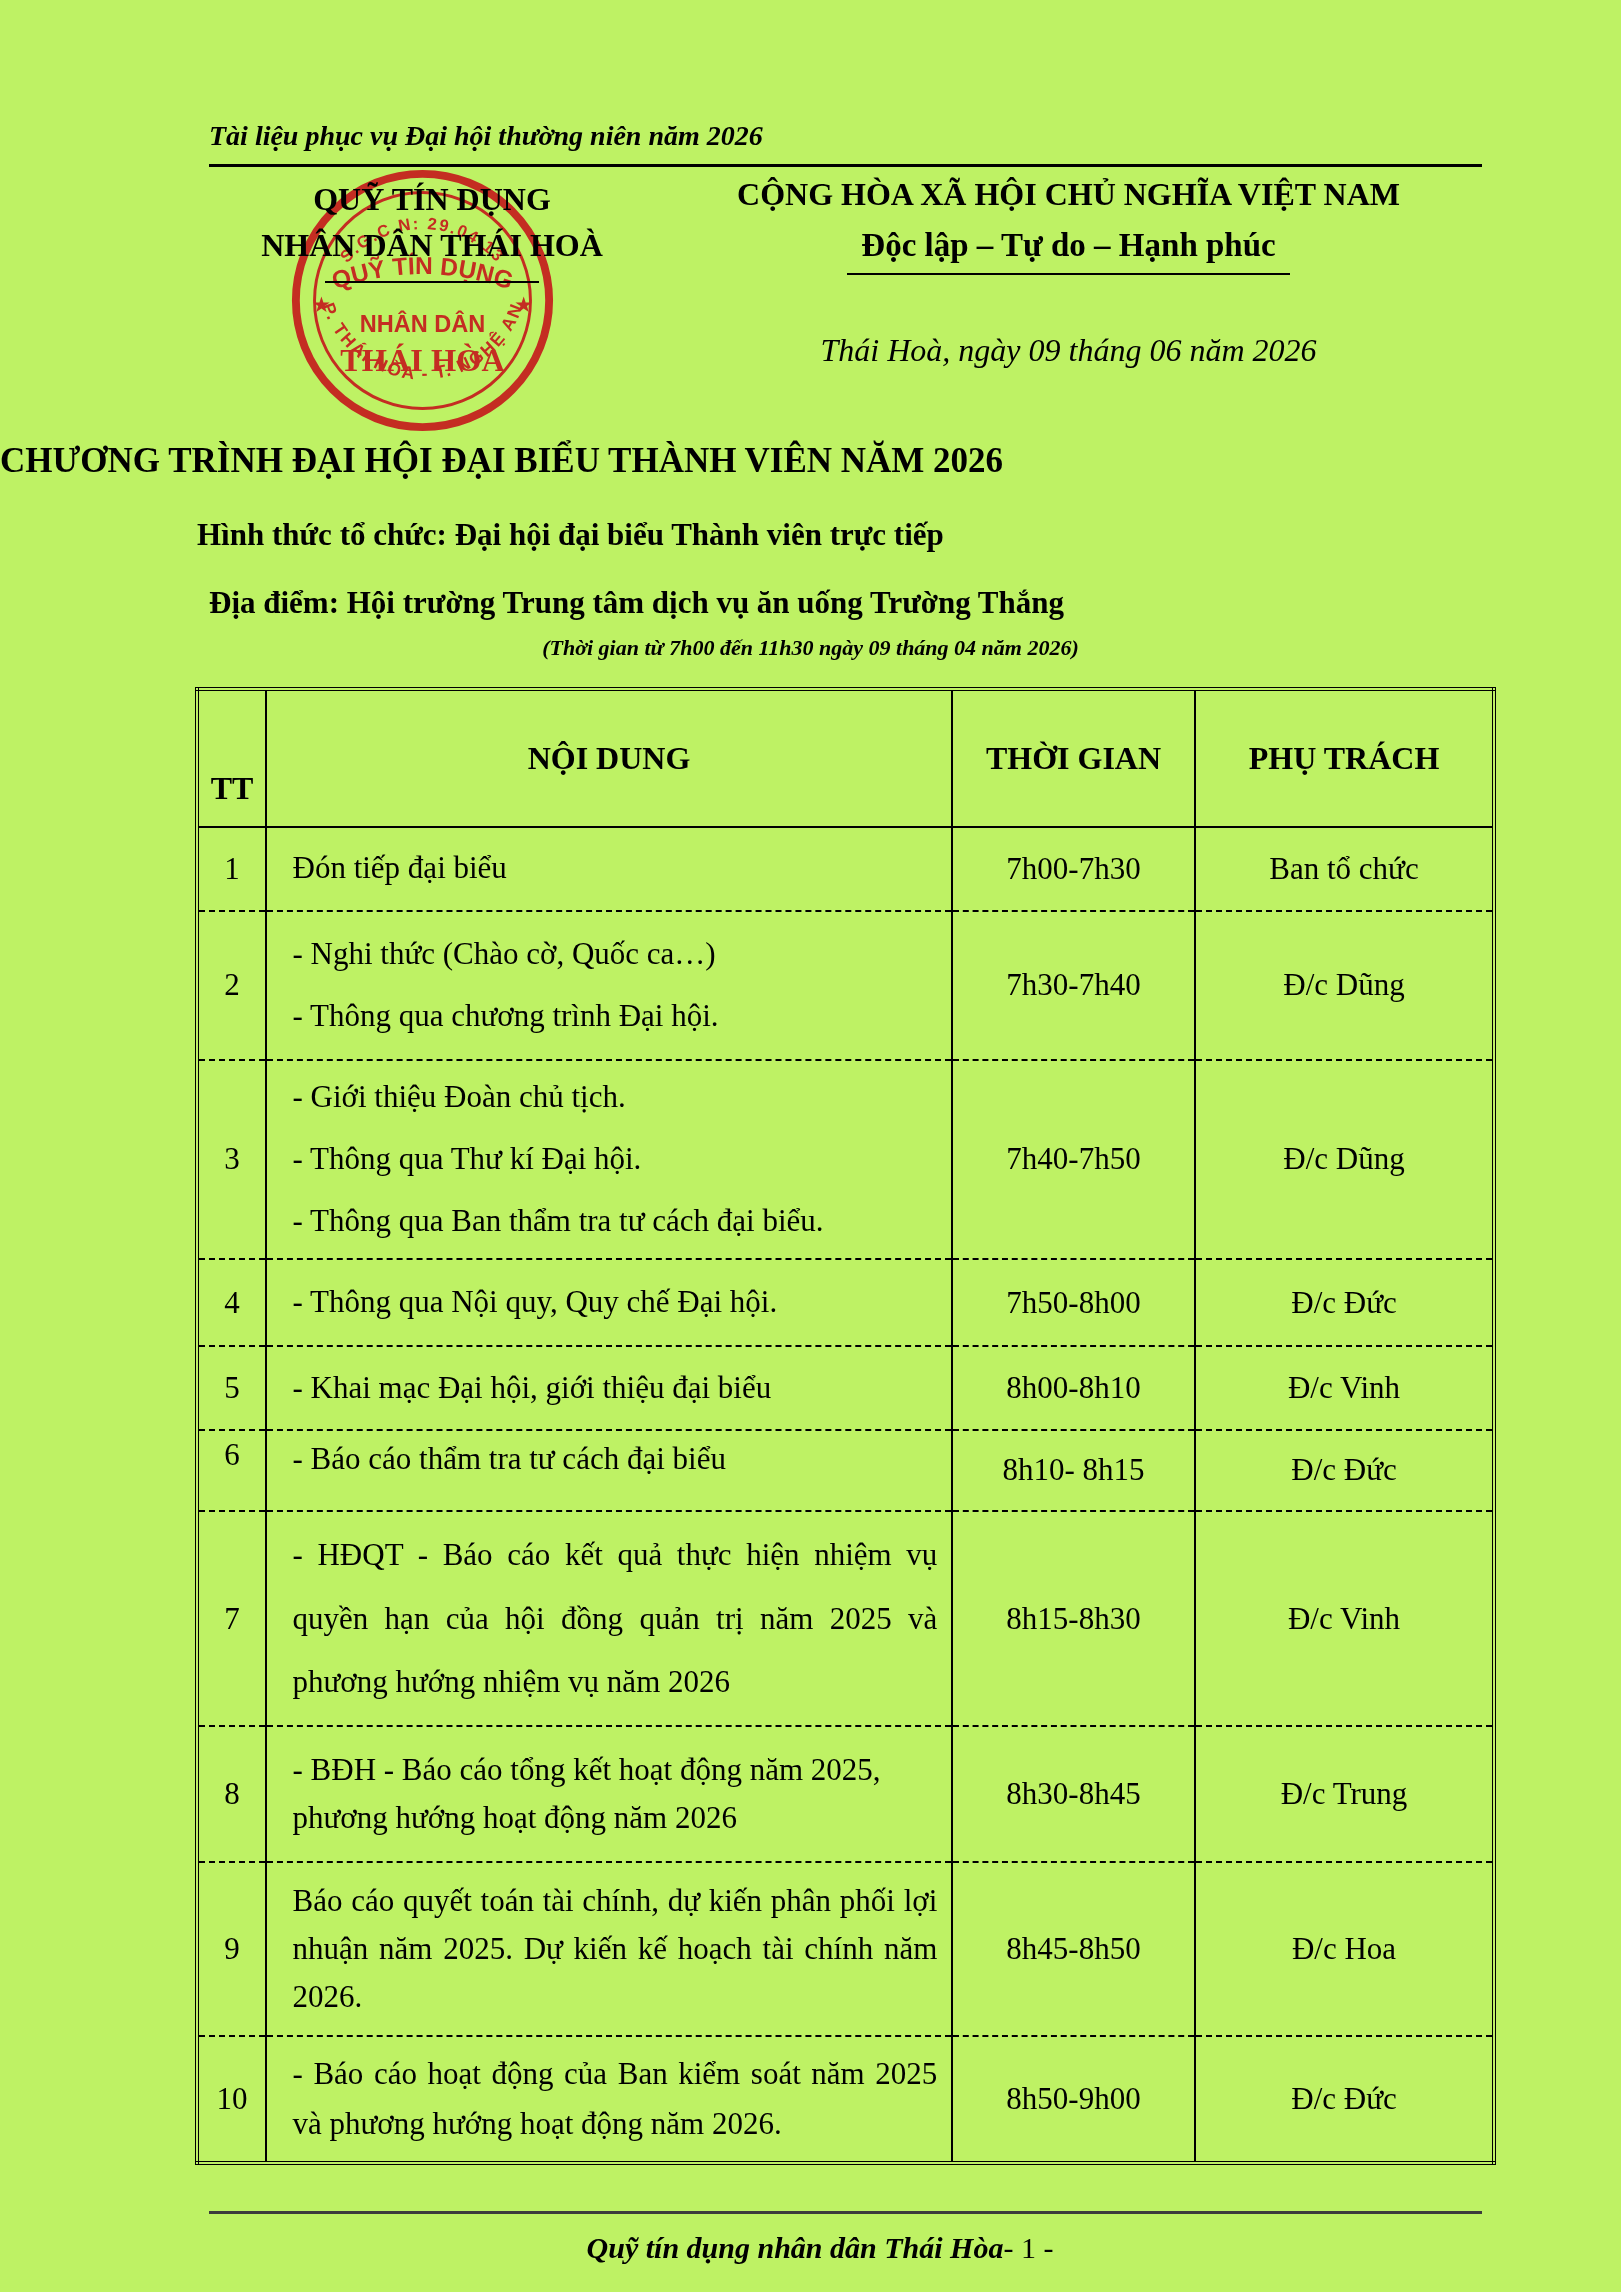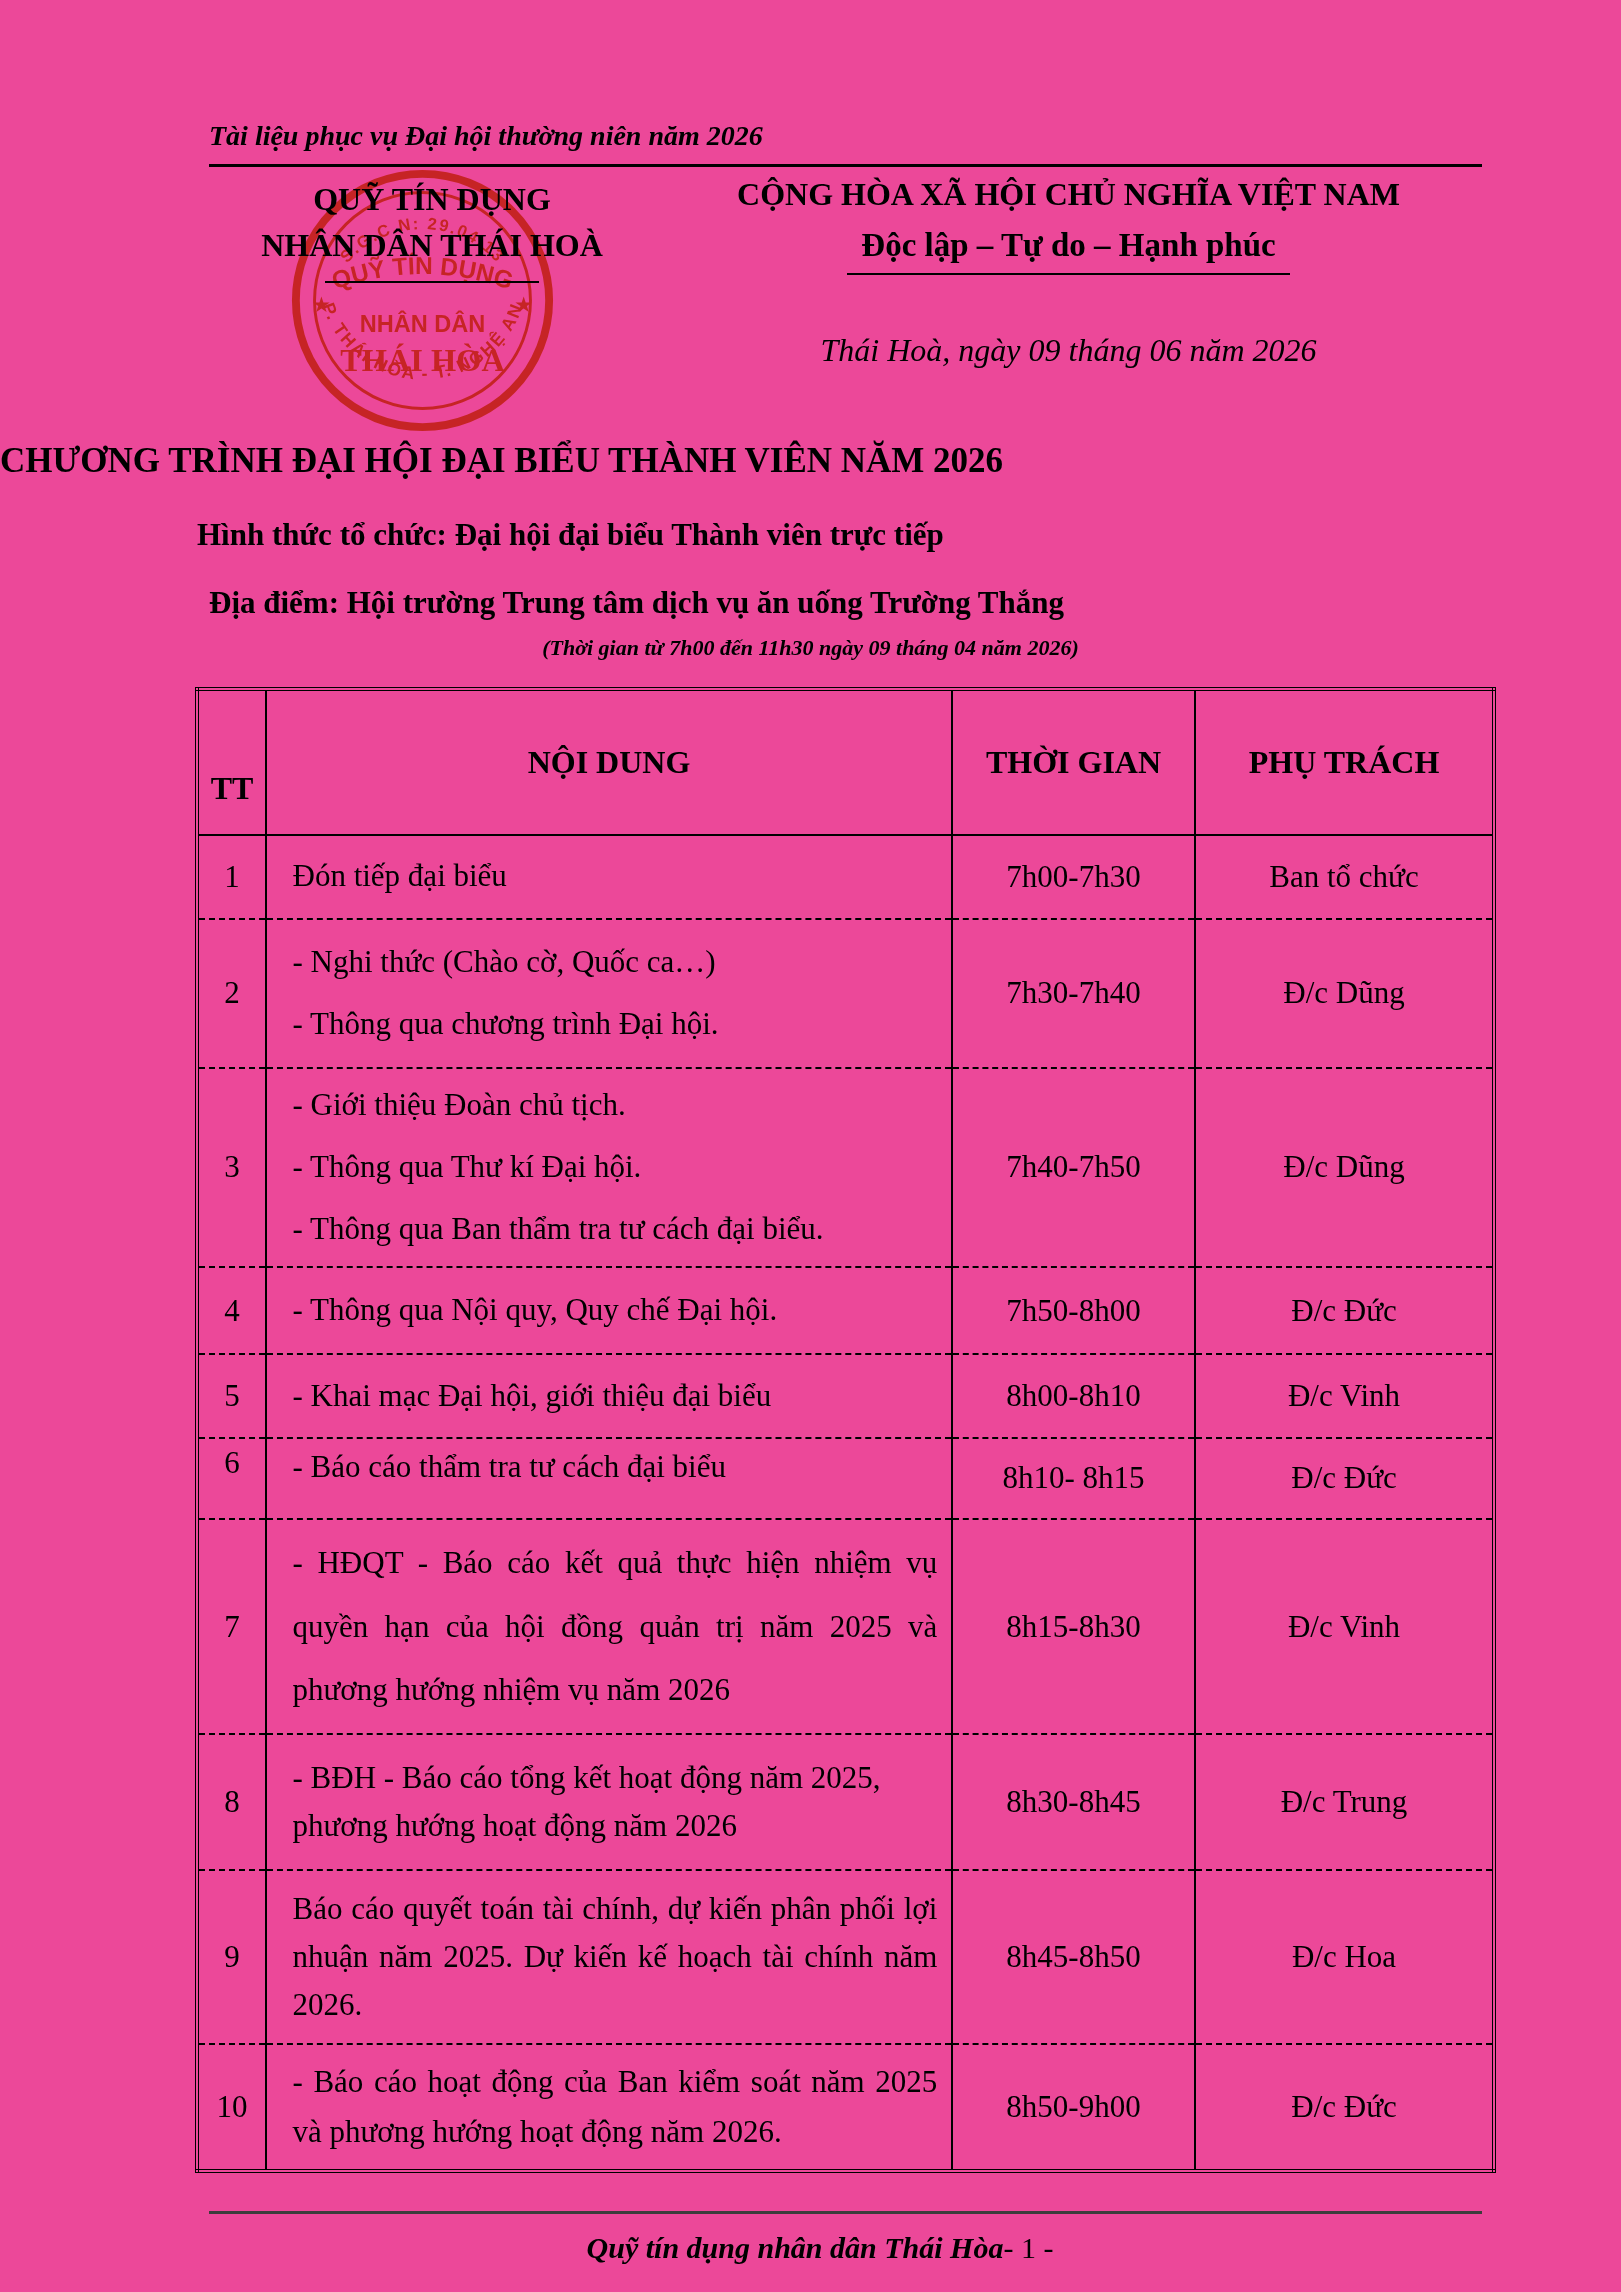"Tài liệu phục vụ Đại" .page { background: #ec4899 -> #bef264 }
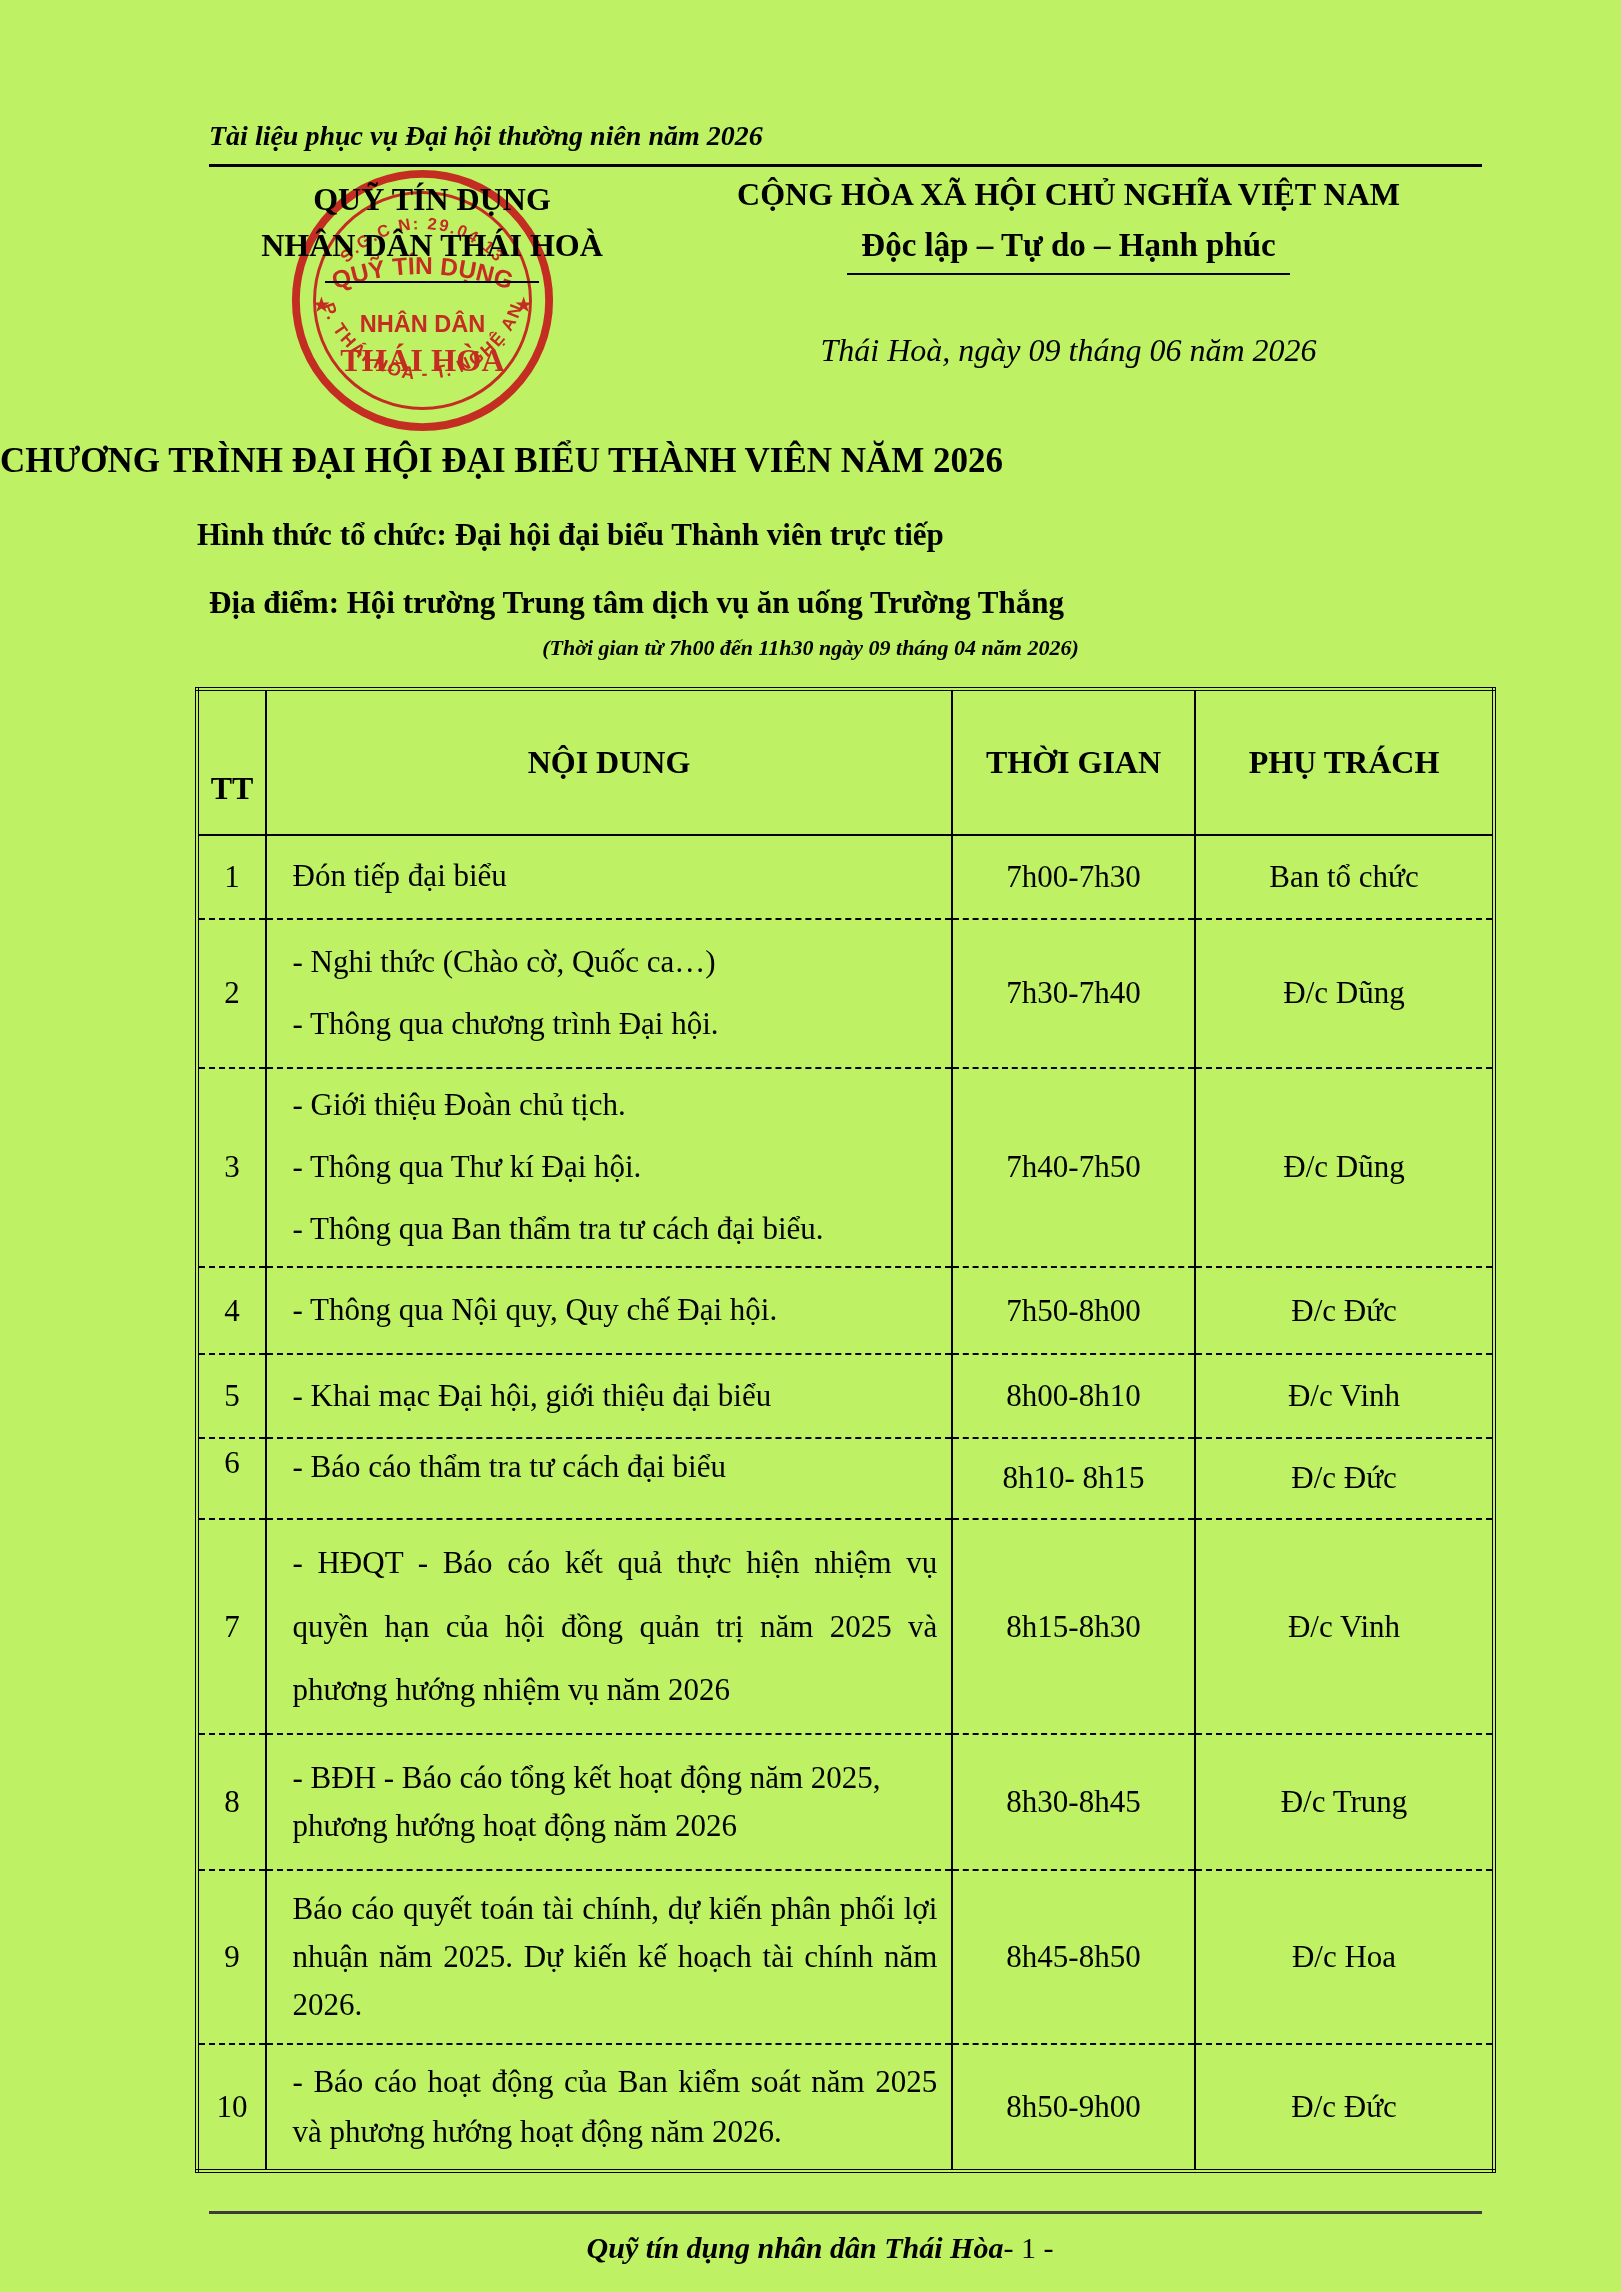"TT" table.agenda th:first-child { padding-bottom: 27px -> 19px }
